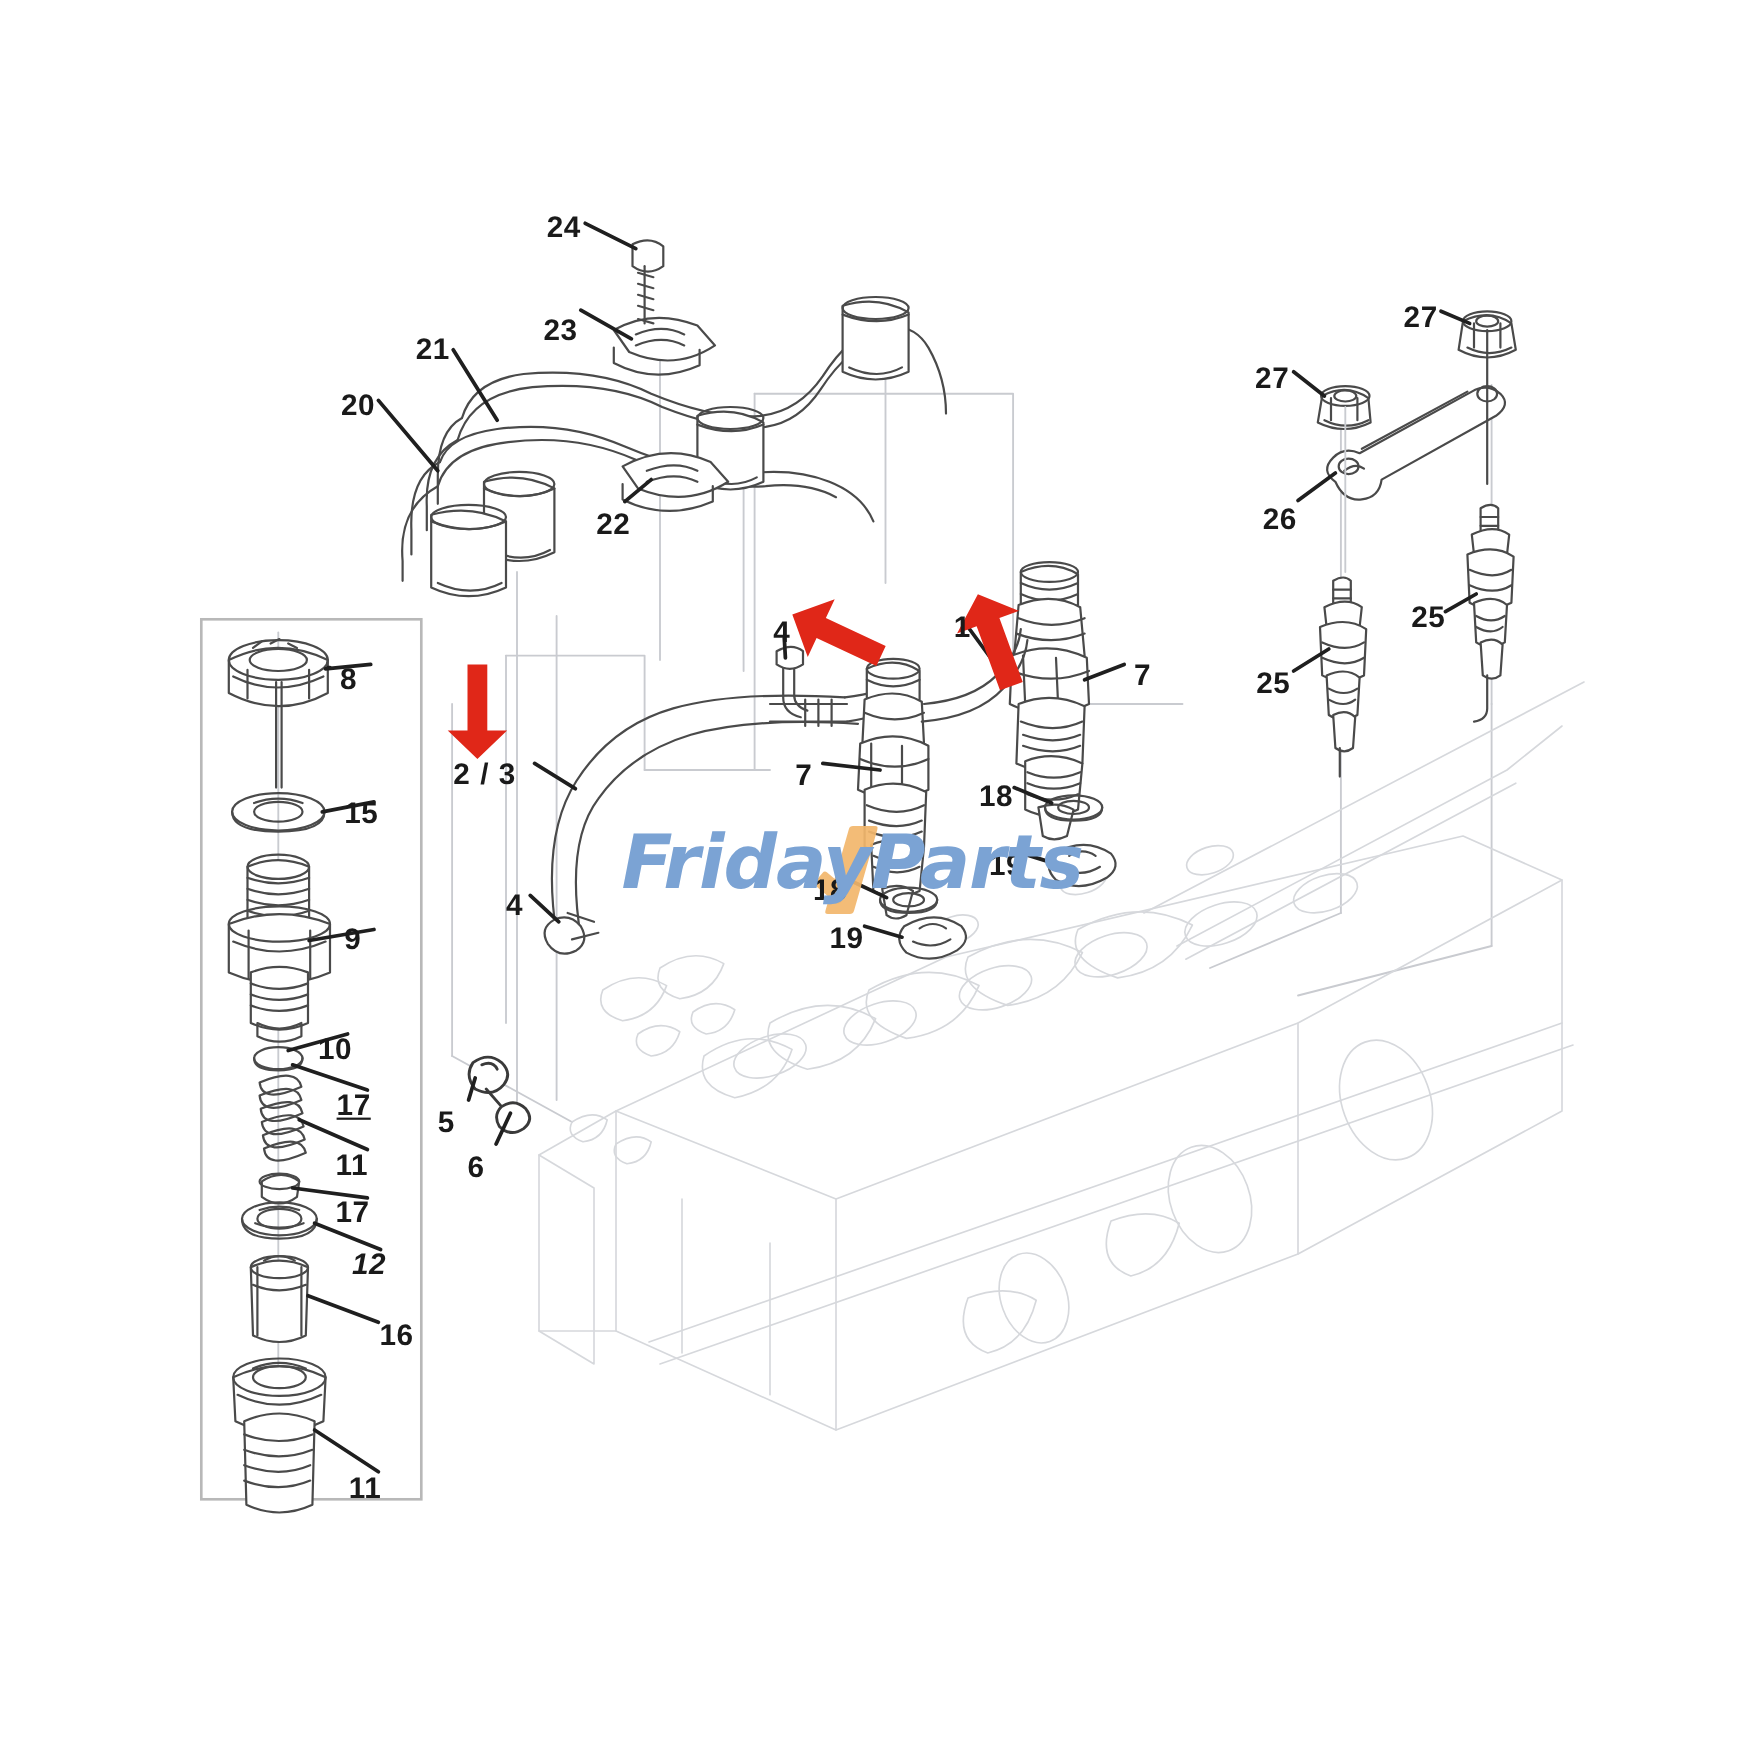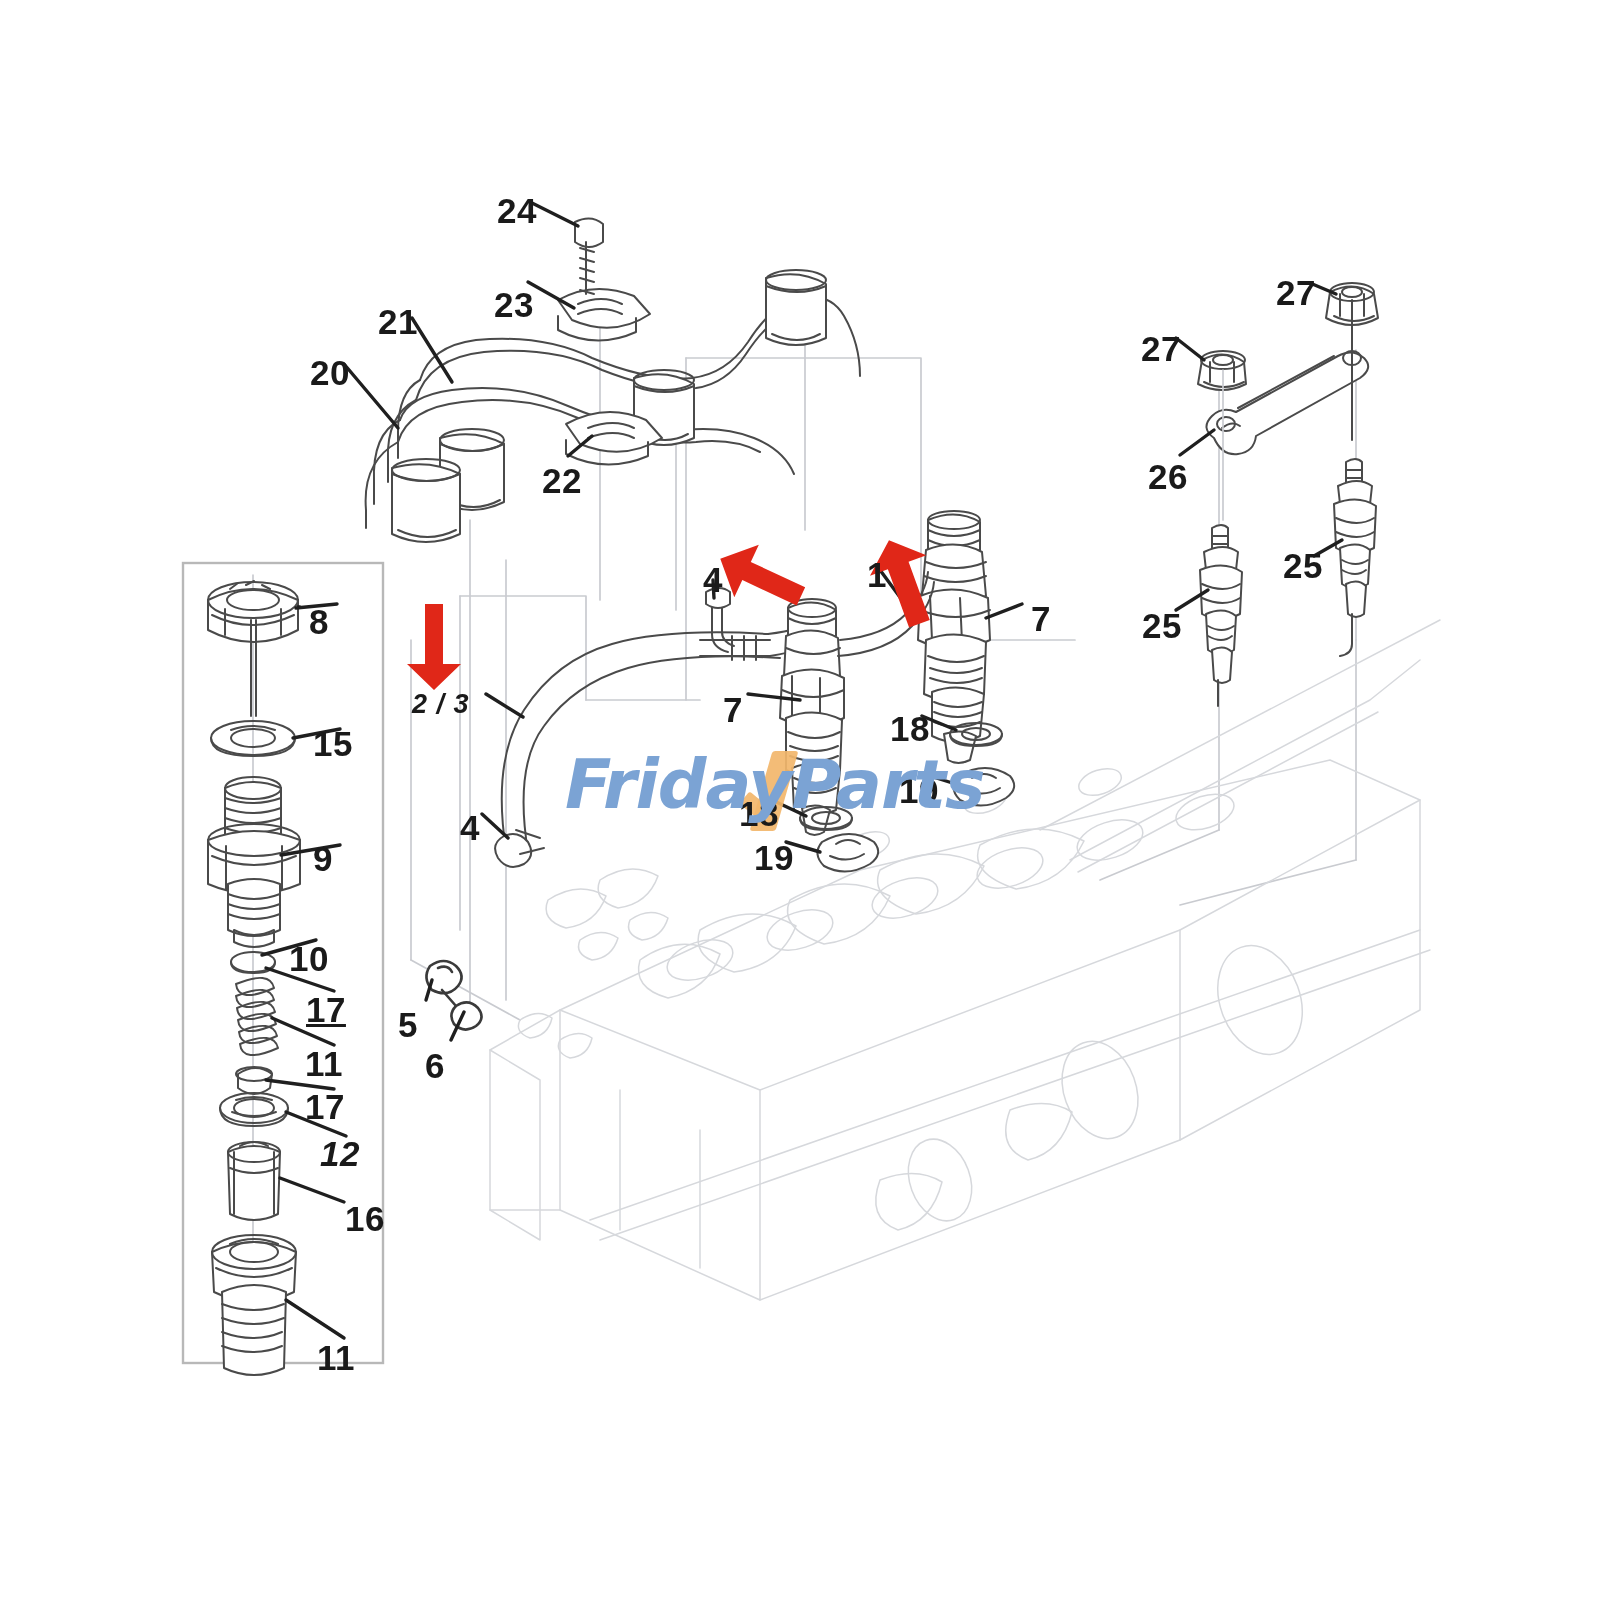"24" .callout { font-size: 35px -> 27px }
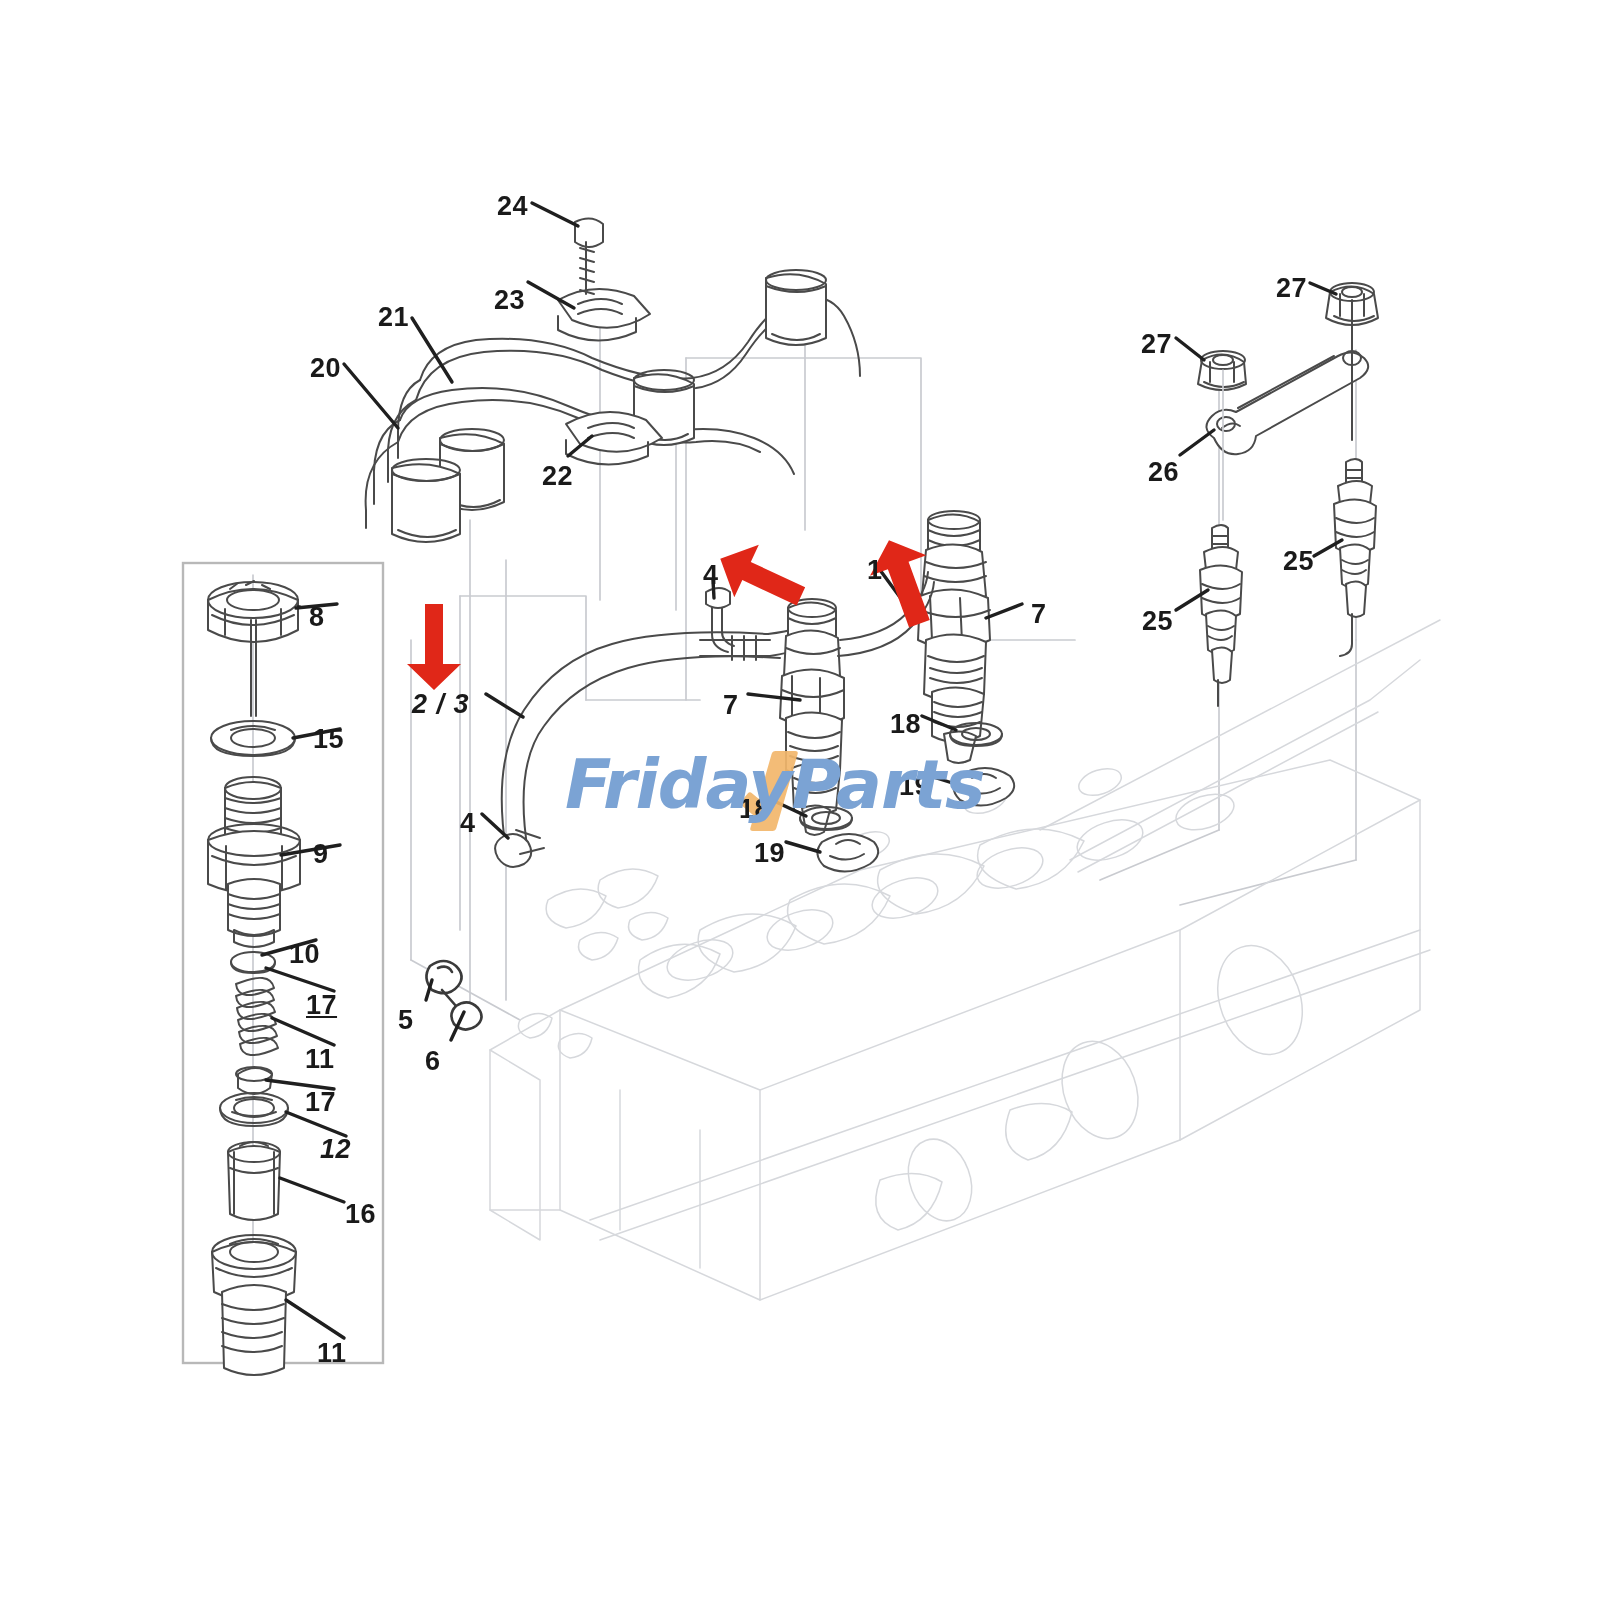"2 / 3" .callout.wide { font-style: italic -> none }
